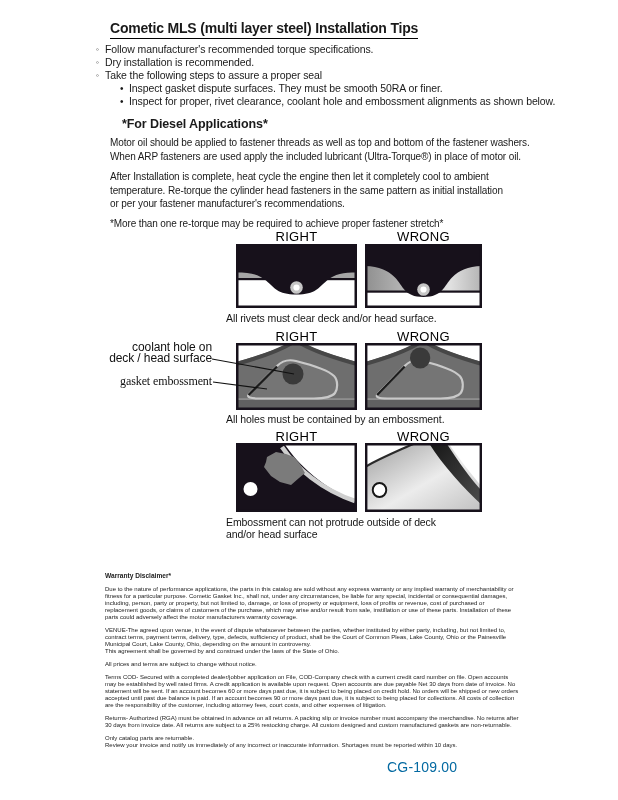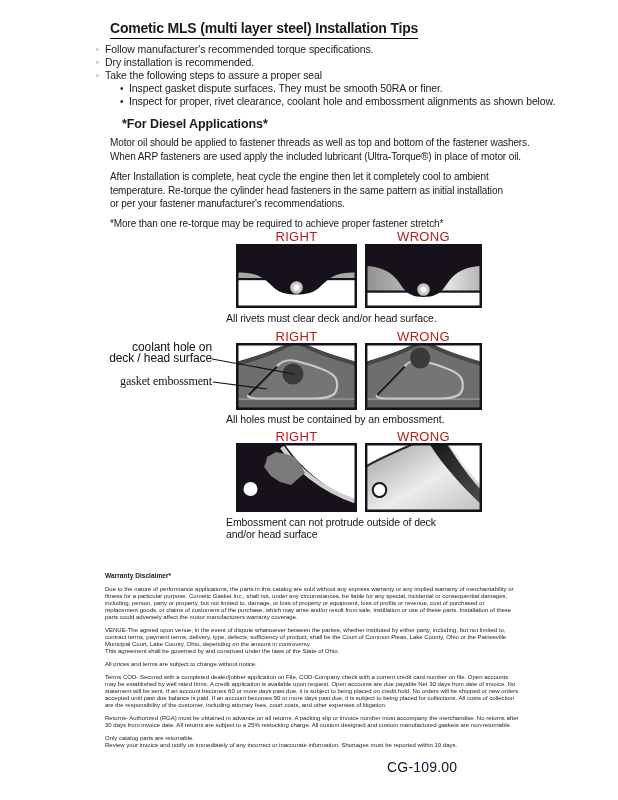"RIGHT" .plabel { color: #b91c1c -> #000000 }
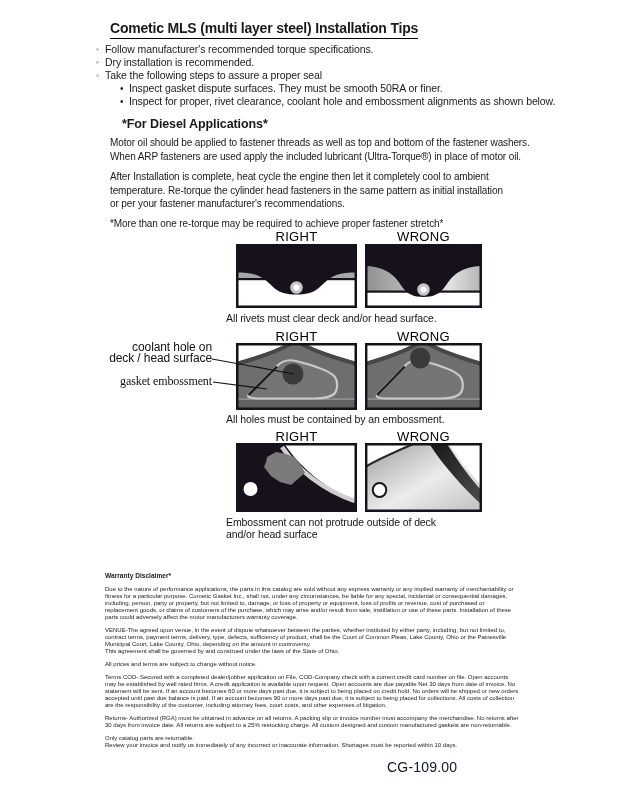"CG-109.00" .footer-code { color: #0f172a -> #0369a1 }
